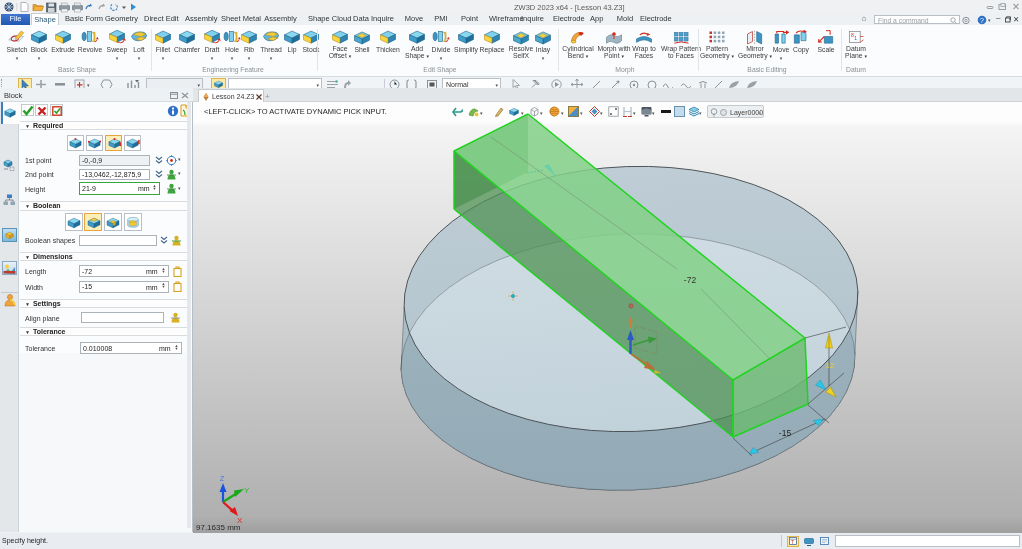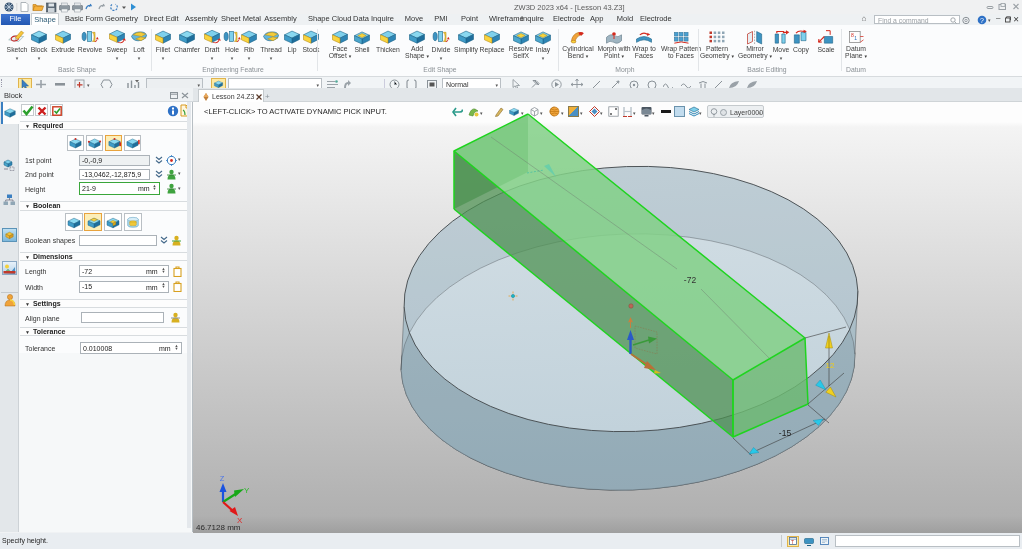"46.7128 mm" div { text: 46.7128 -> 97.1635 }
